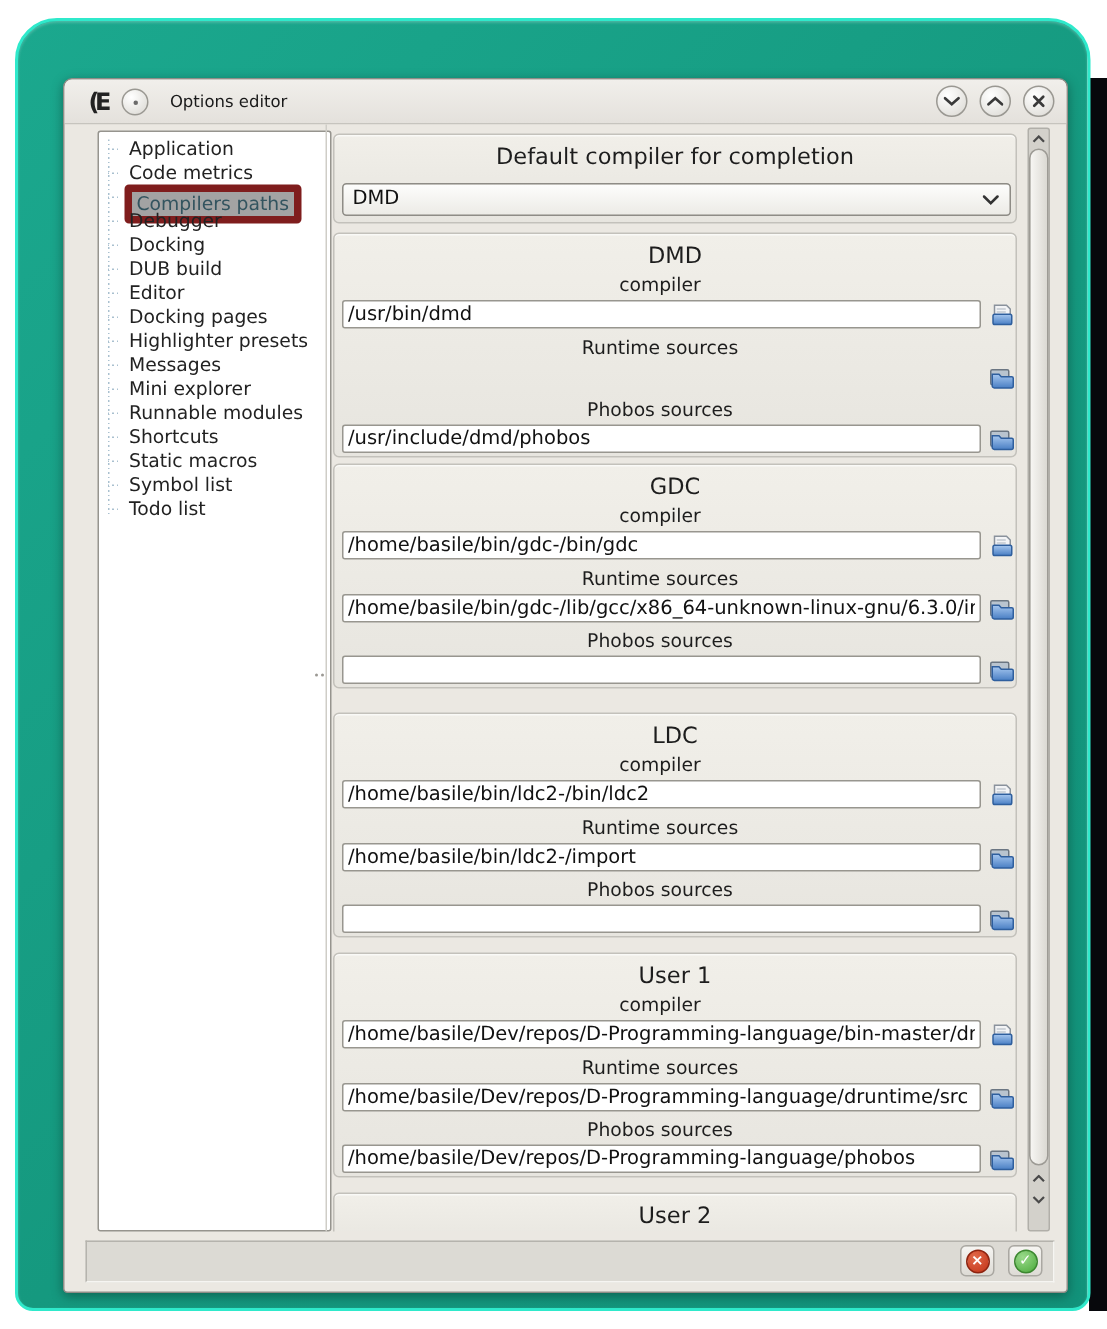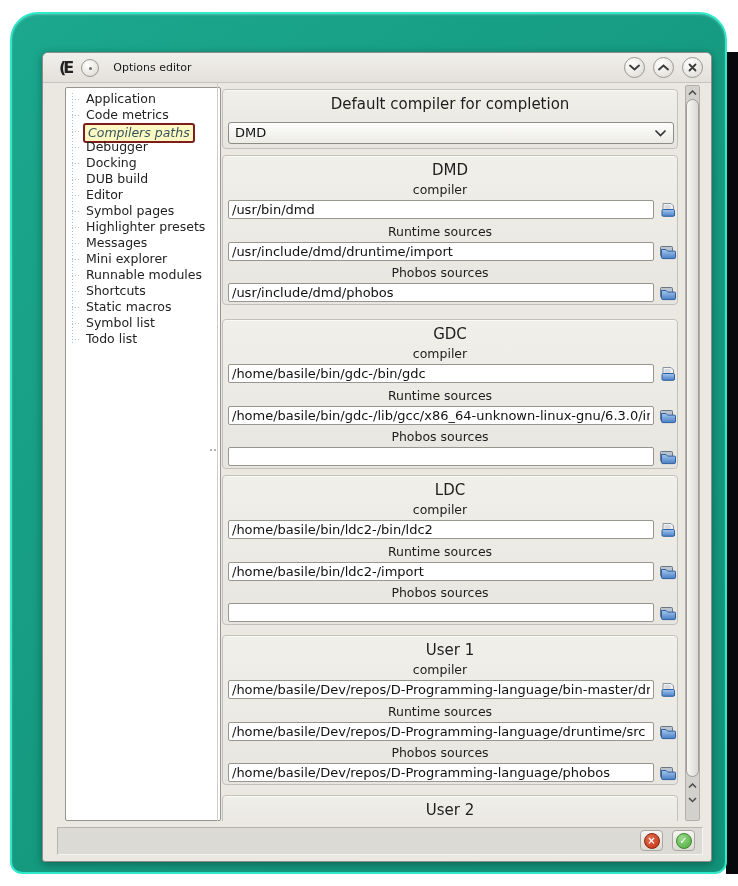"Compilers paths" .tree-item.selected .pill { background: #fef9c3 -> #a3a3a3; border: 2px solid #7f1d1d -> 5px solid #7f1d1d; font-style: italic -> none }
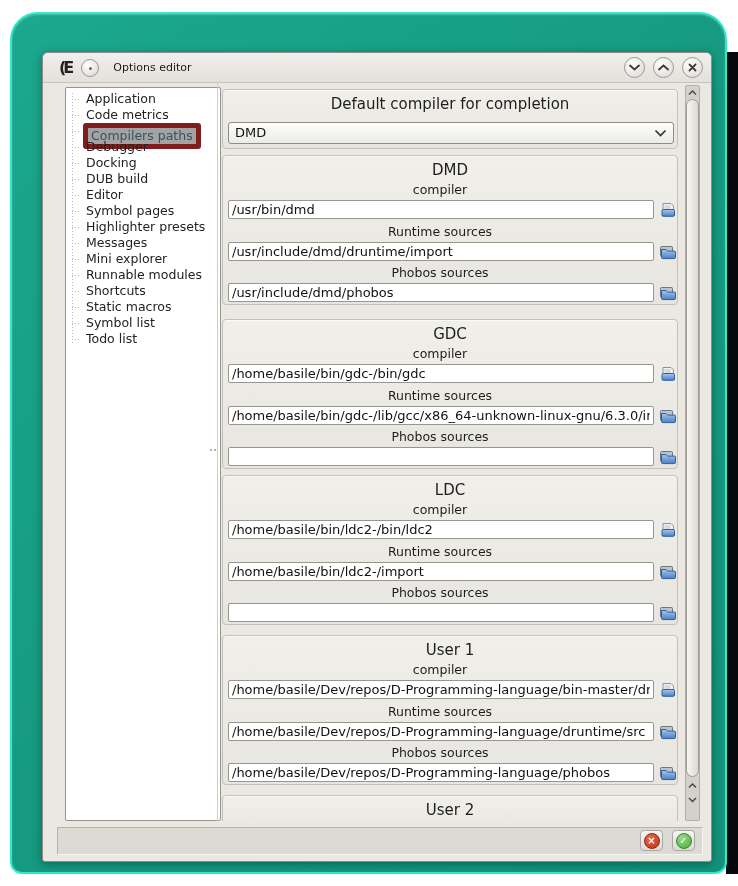"Symbol pages" span.pill { text: Symbol -> Docking }
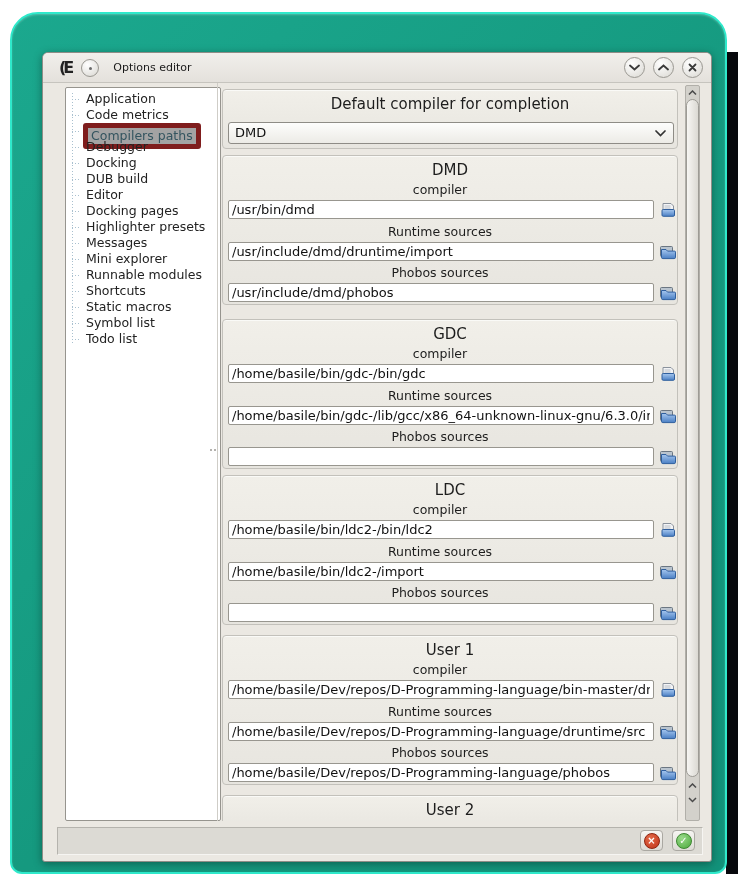"/usr/include/dmd/druntime/import" input.fld { html: <input> -> none }
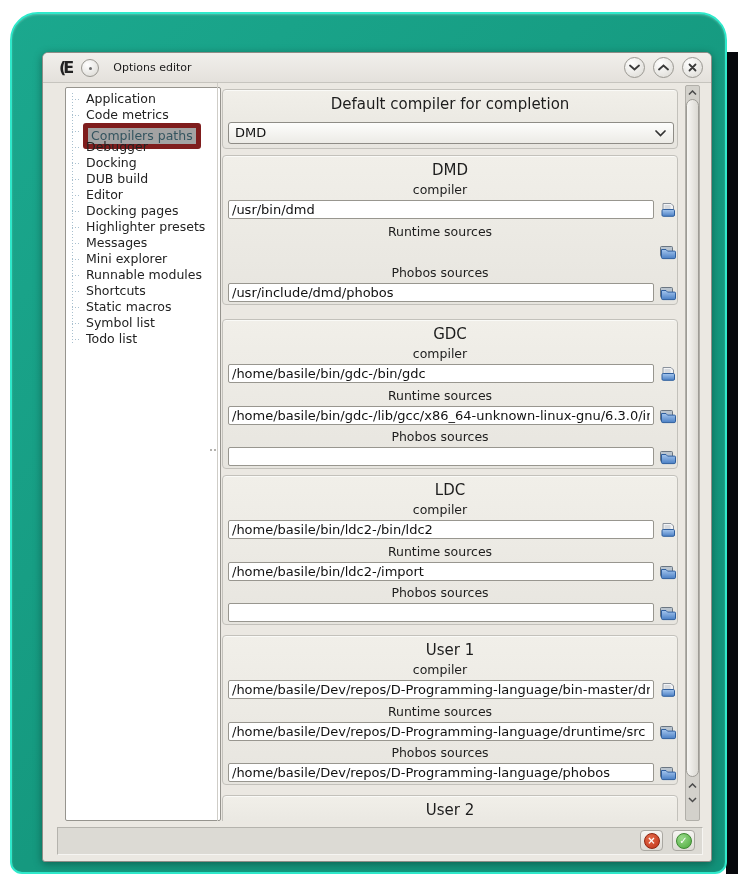"GDC" div.group { top: 236px -> 226px }
